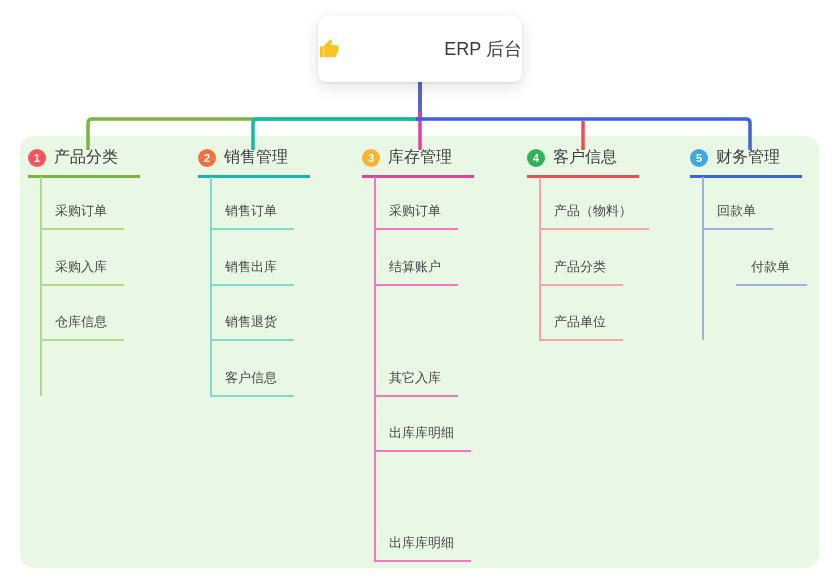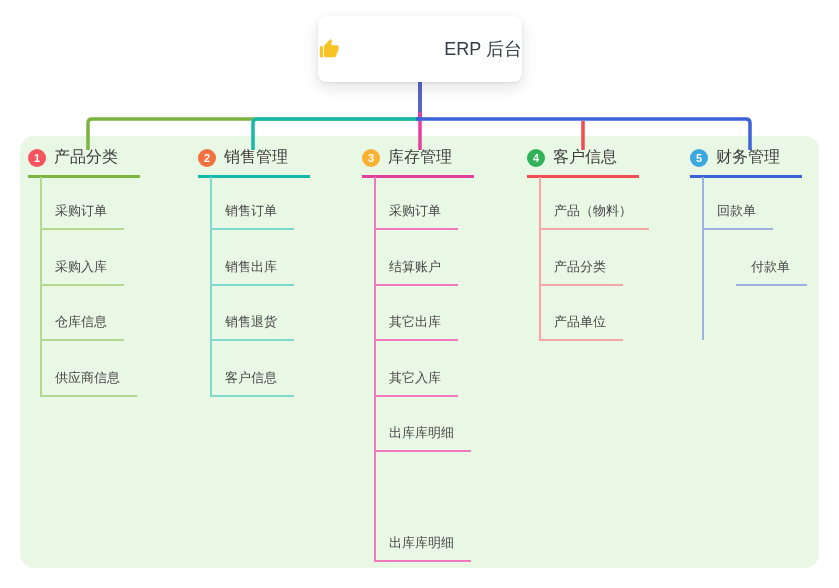"其它出库" div.child { html: <div>其它出库</div> -> none }
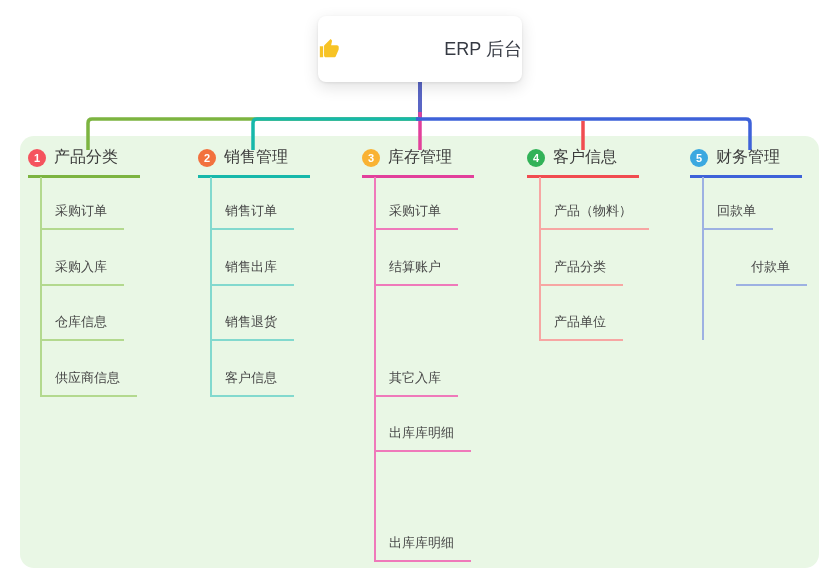"供应商信息" div.child { html: <div>供应商信息</div> -> none }
